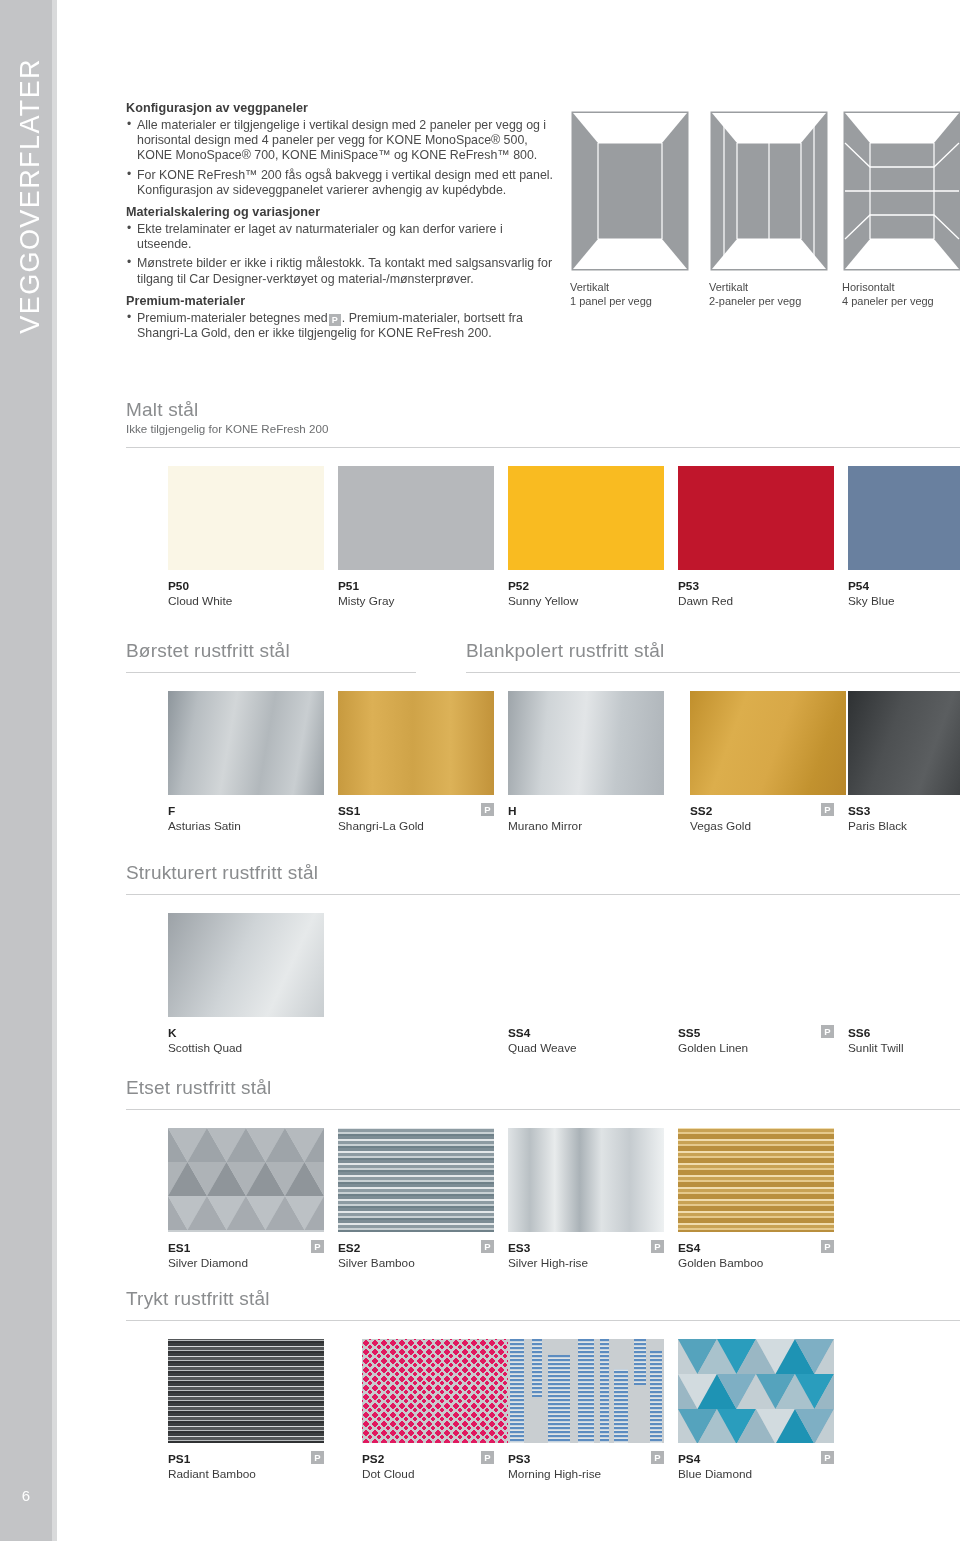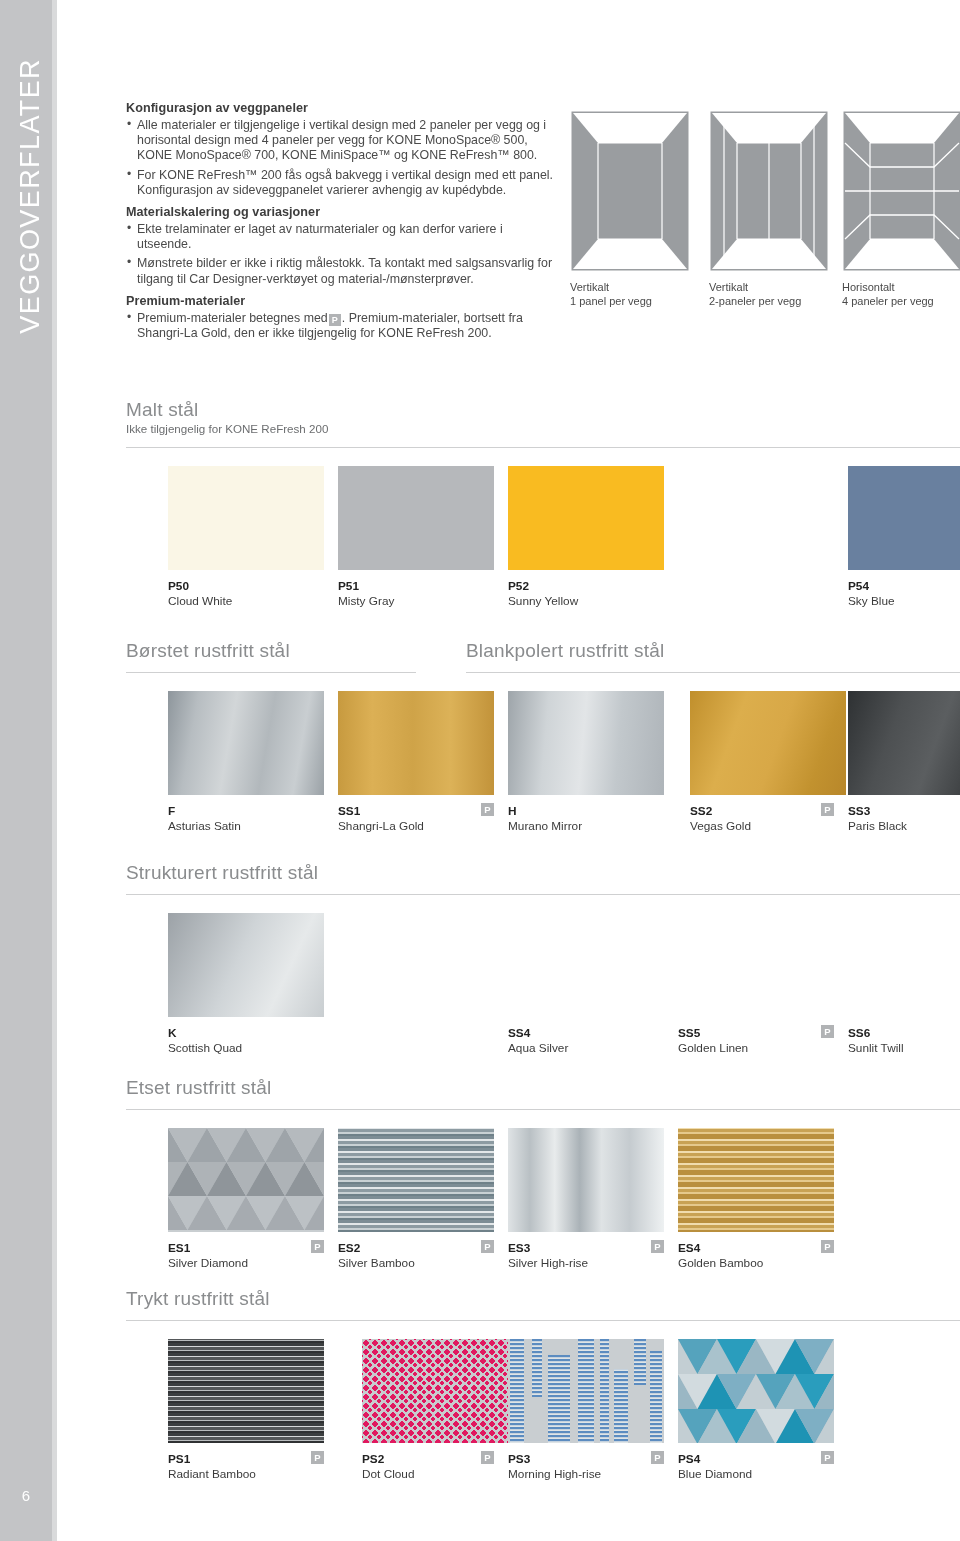"P53" div.swatch { html: none -> <div> <div></div> <div>P53</div> <div>Dawn Red</div> </div> }
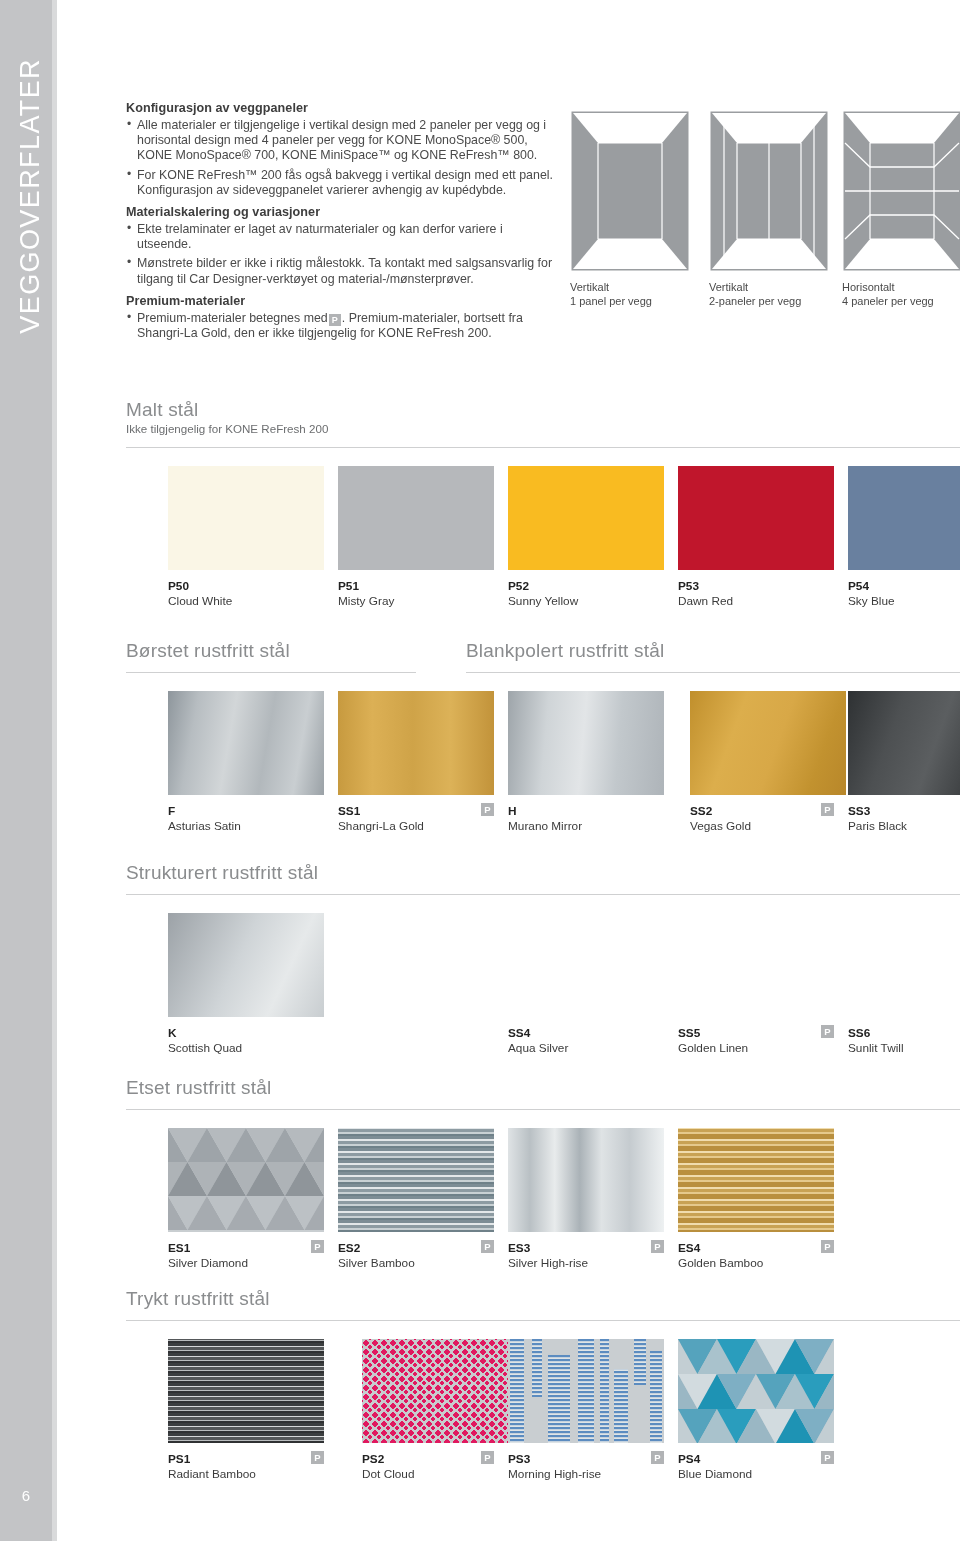"Aqua Silver" div.sw-name { text: Aqua Silver -> Quad Weave }
